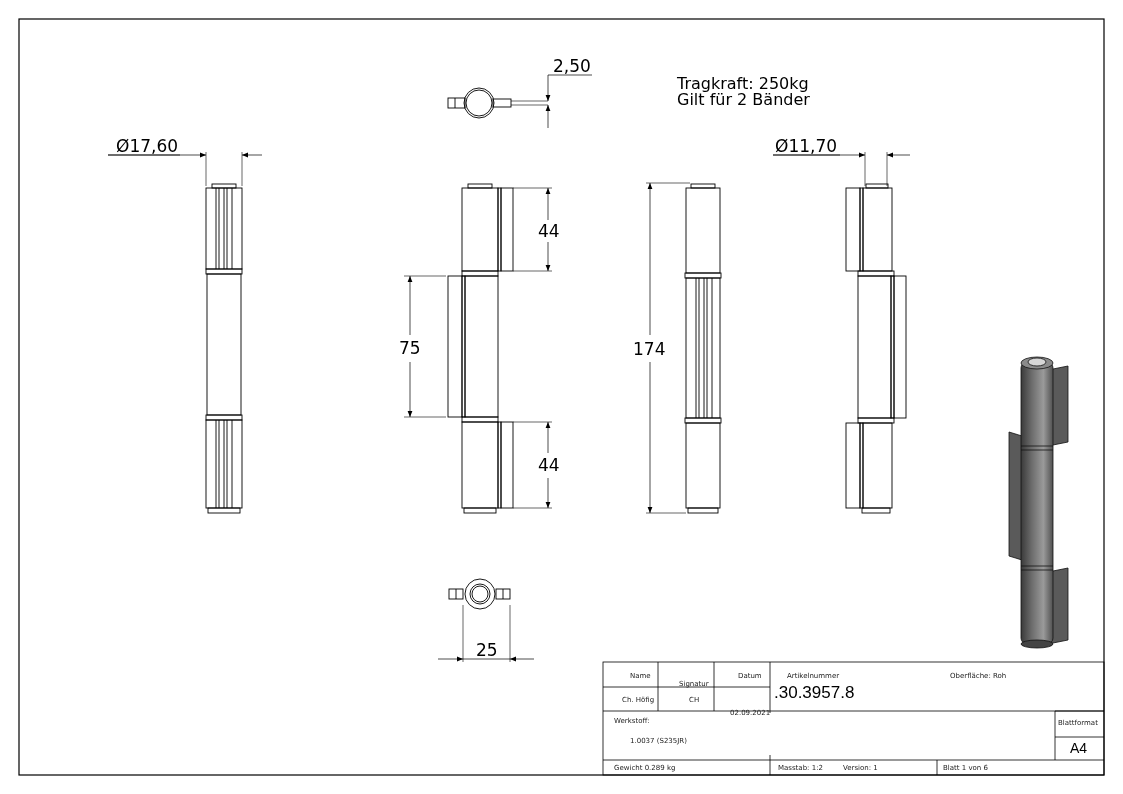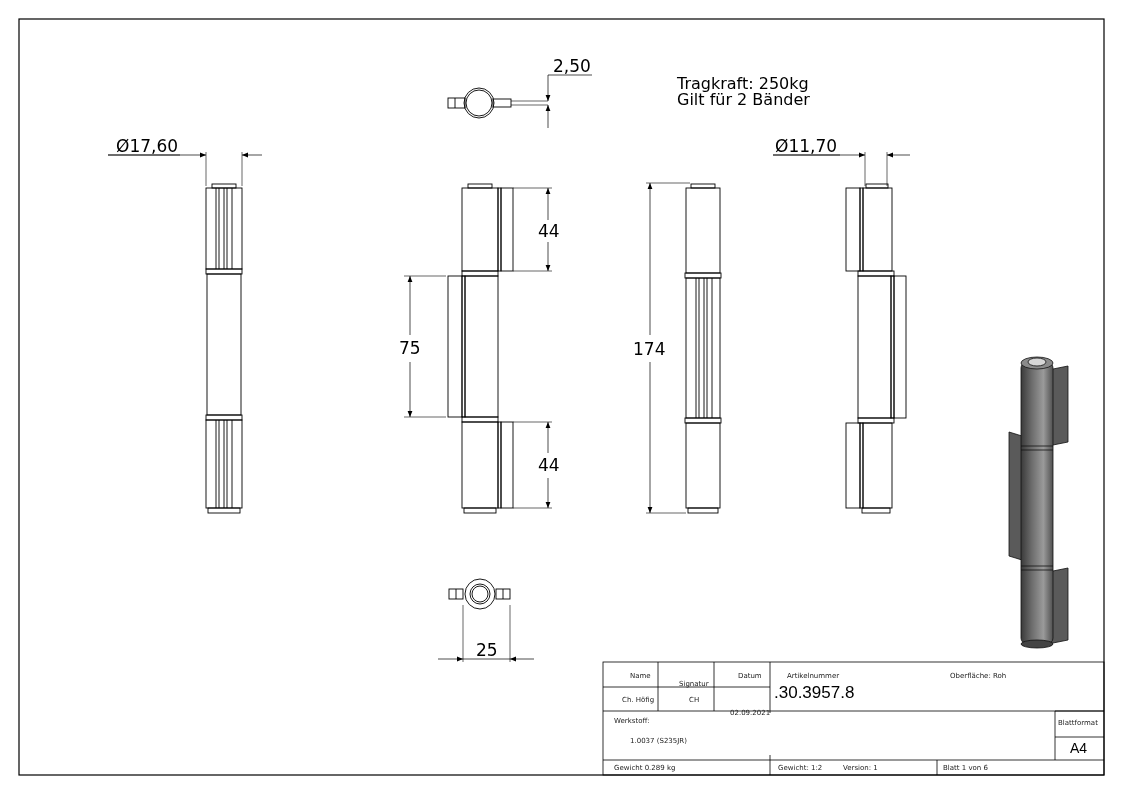"Gewicht: 1:2" div.tbl { text: Gewicht -> Masstab }
